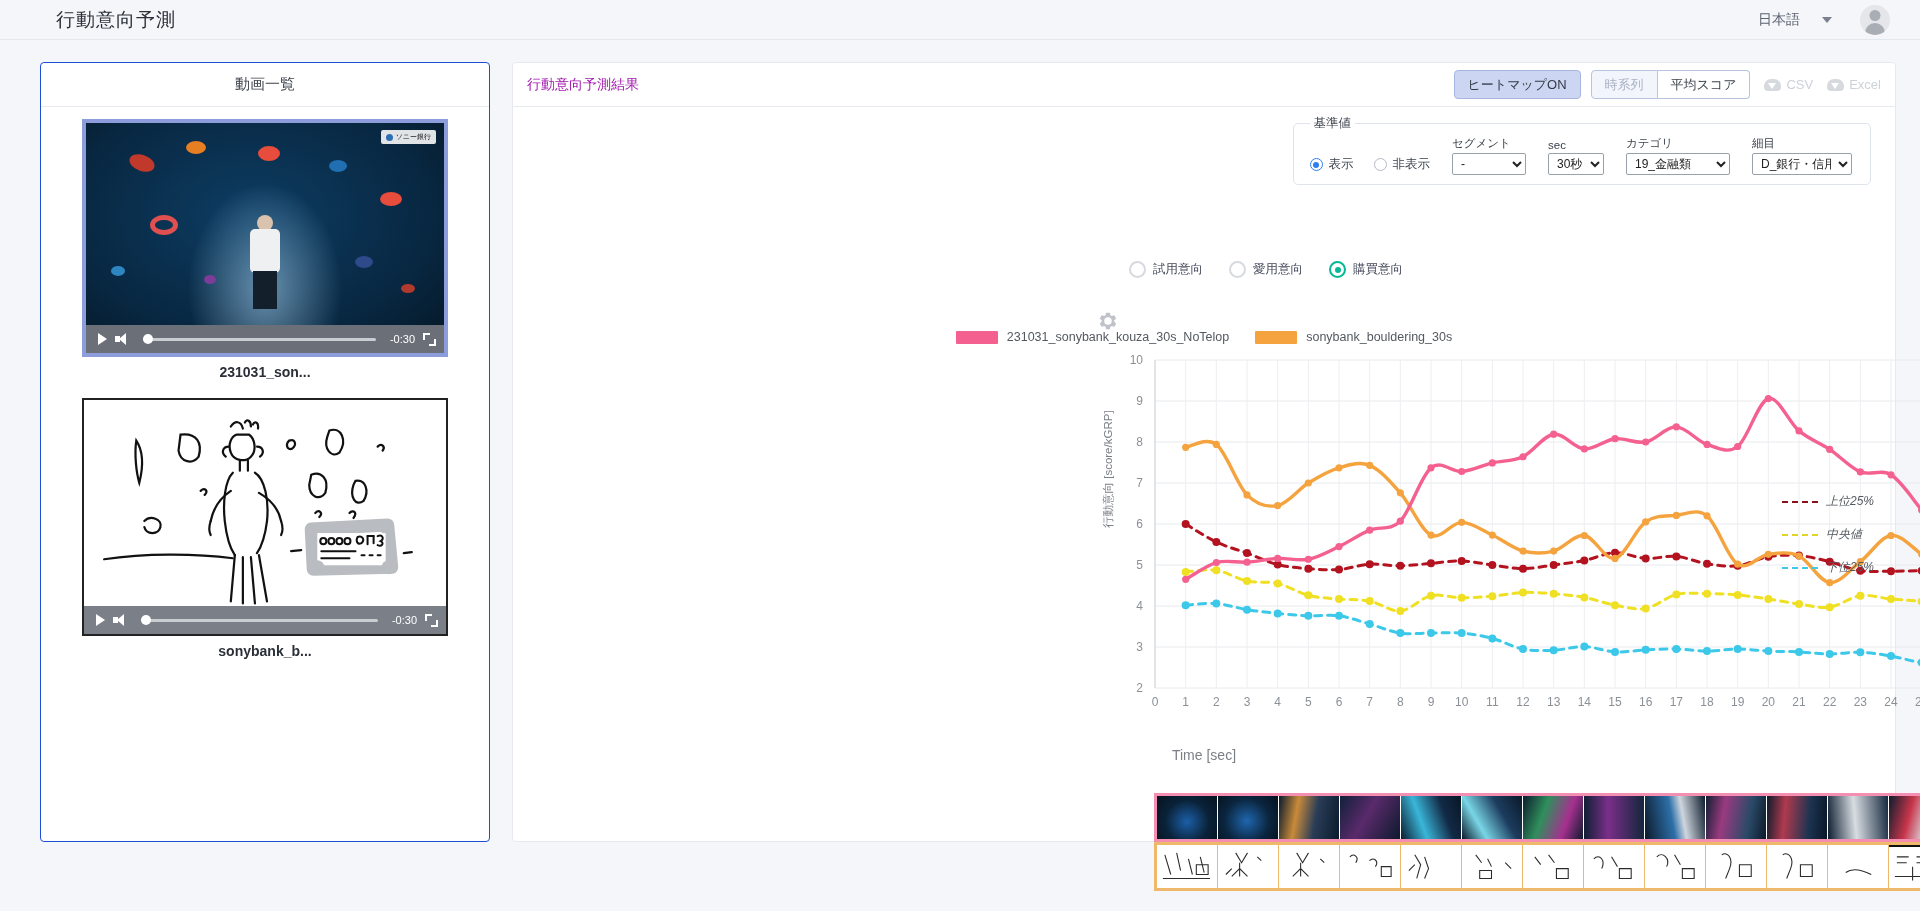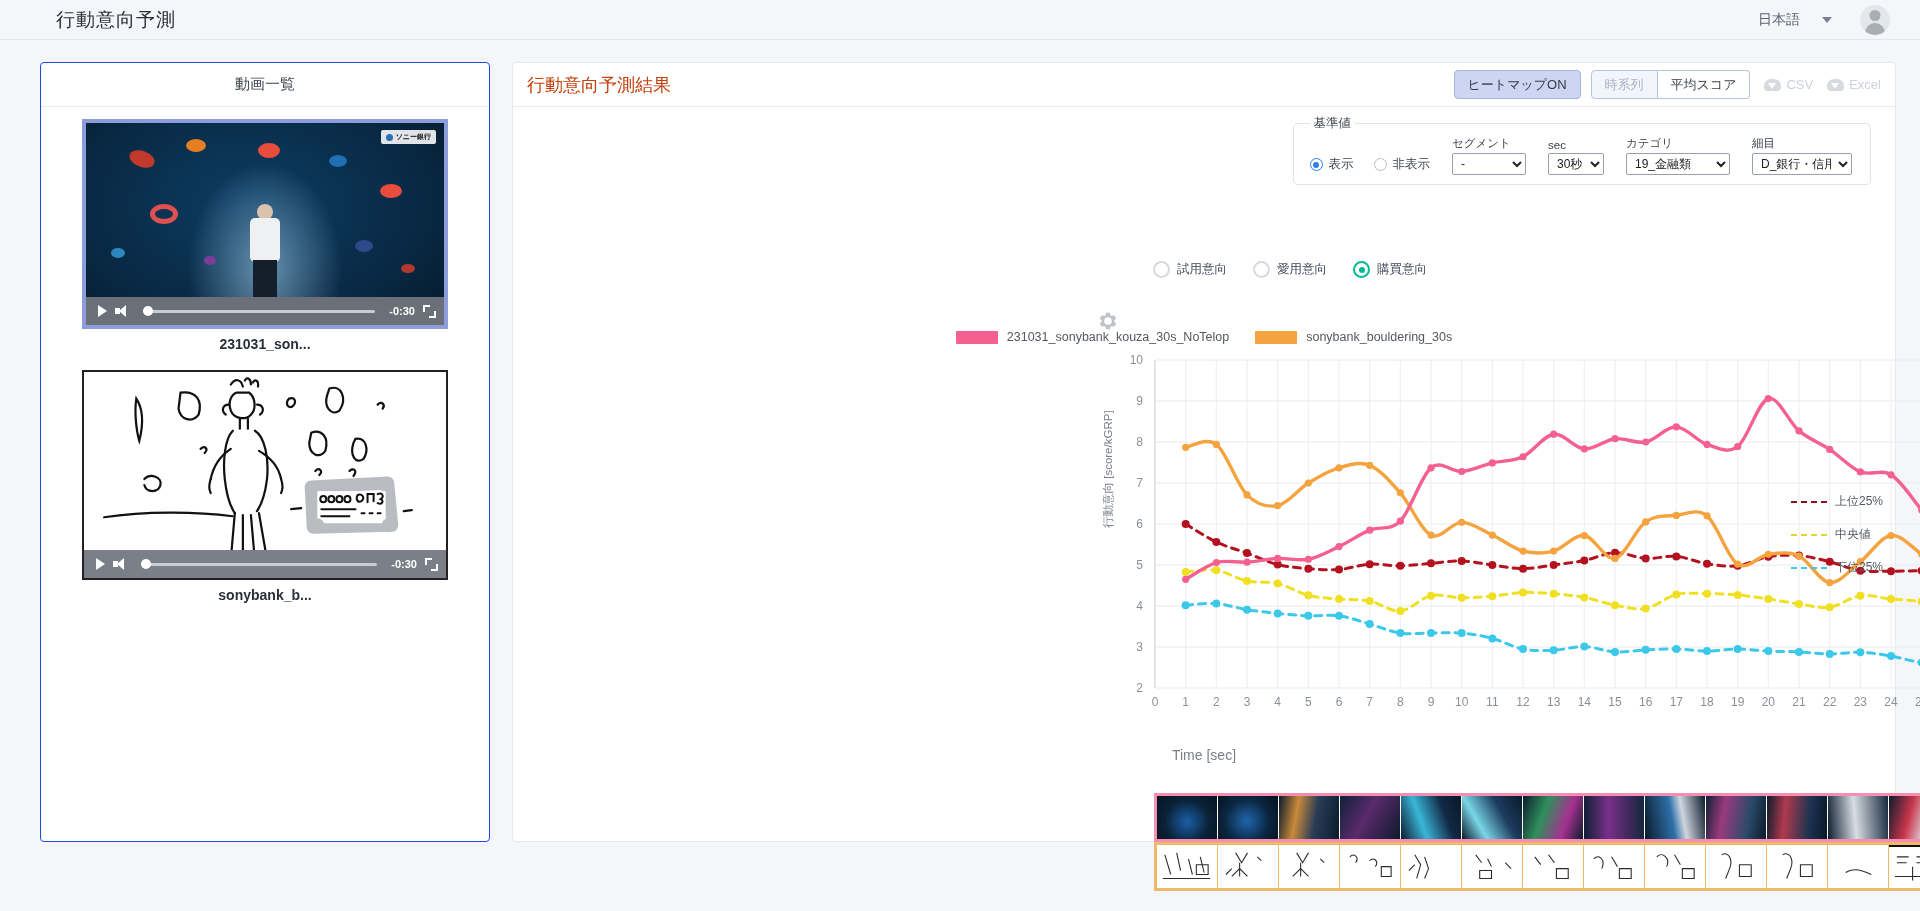"行動意向予測結果" .rp-title { color: #c2410c -> #a21caf; font-size: 18px -> 14px }
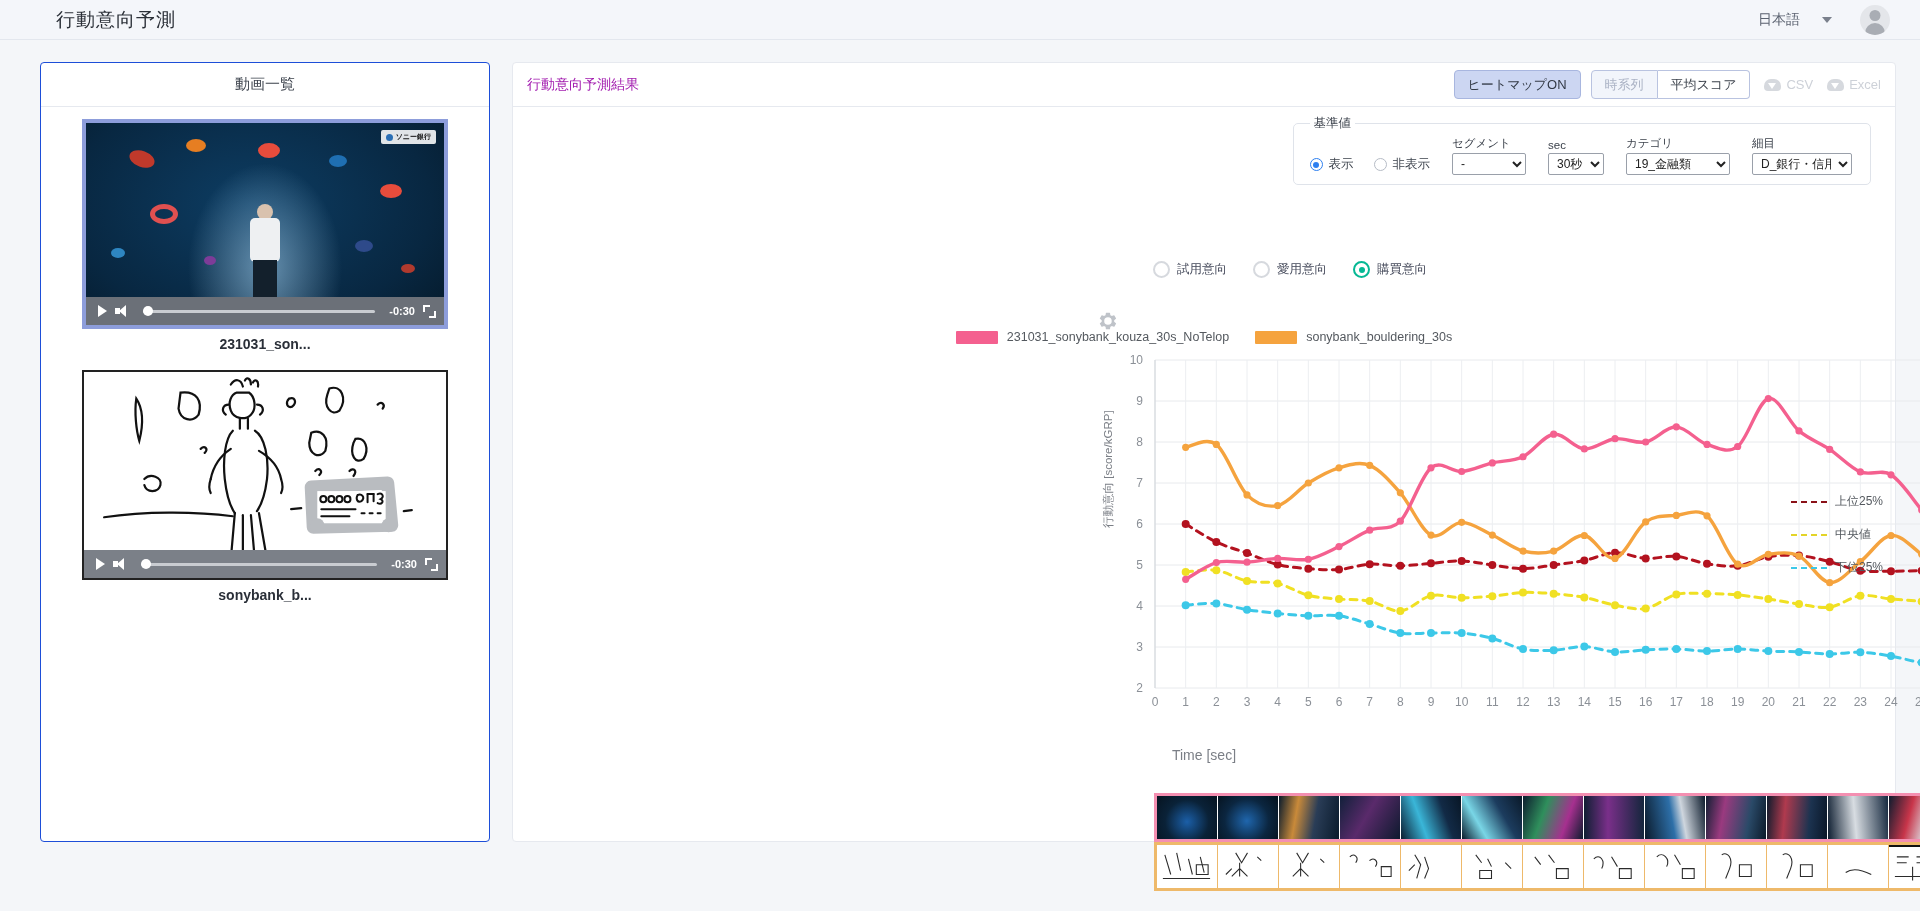"試用意向" .intent-row { left: 640px -> 616px }
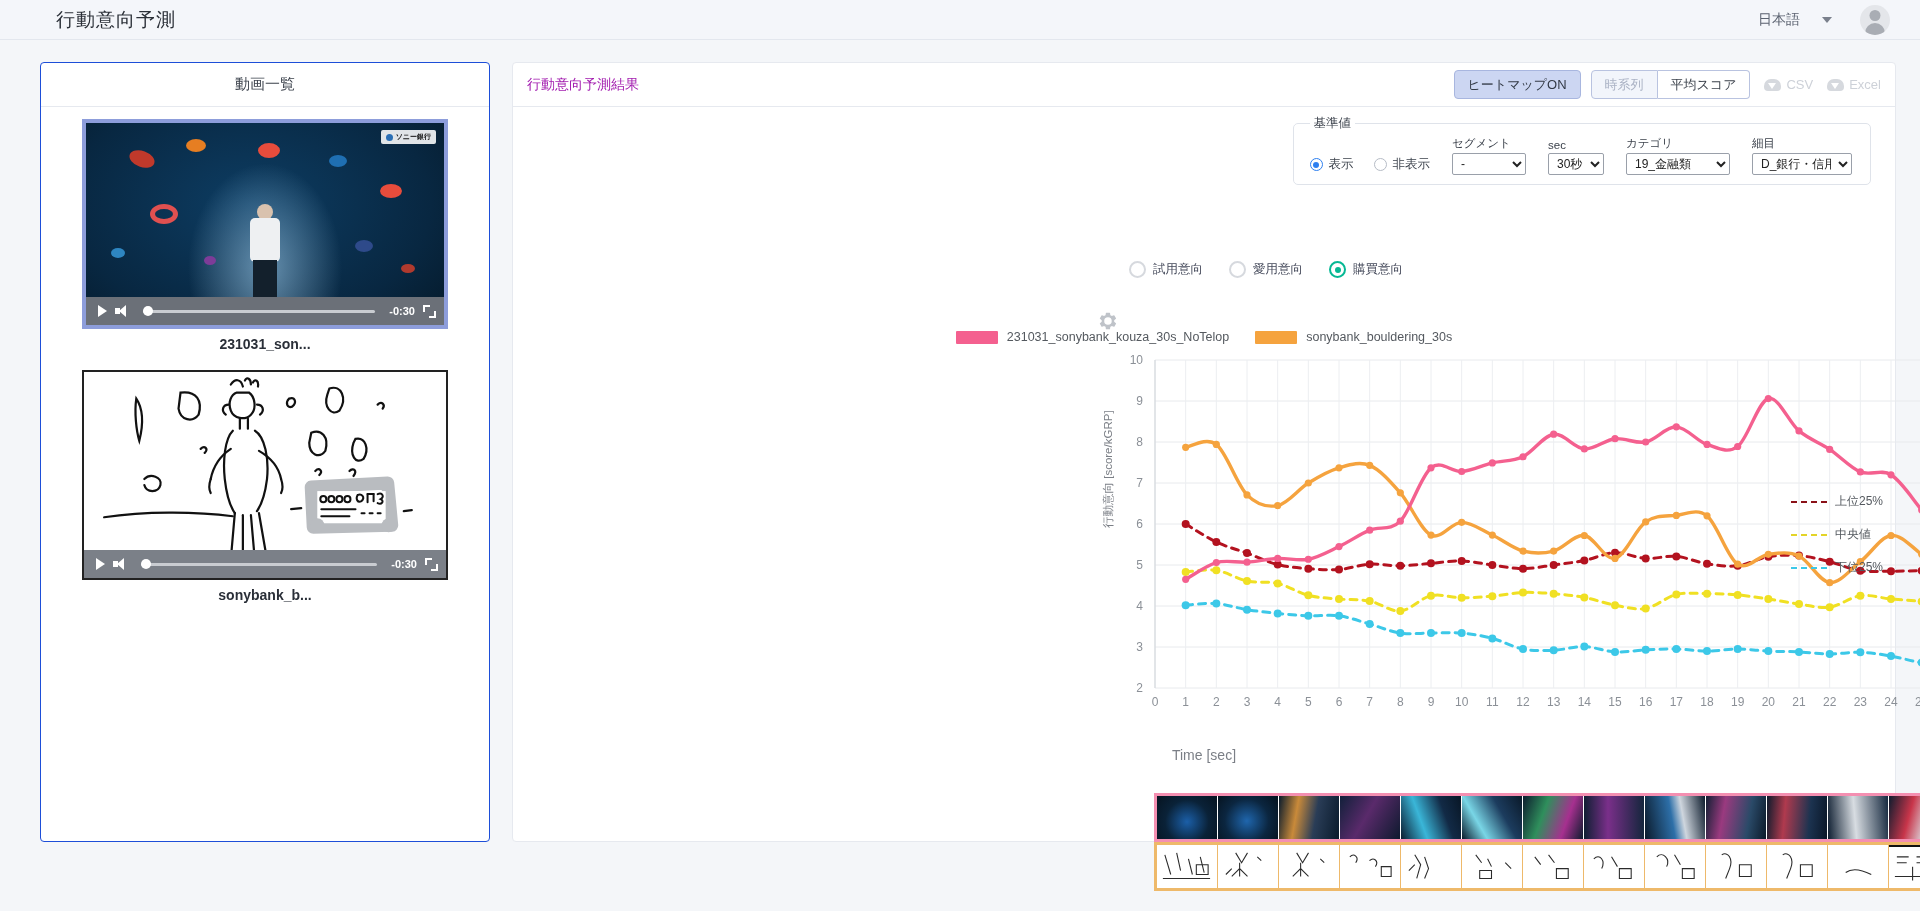"-0:30" .video-card { font-weight: bold -> none; height: 210px -> 238px }
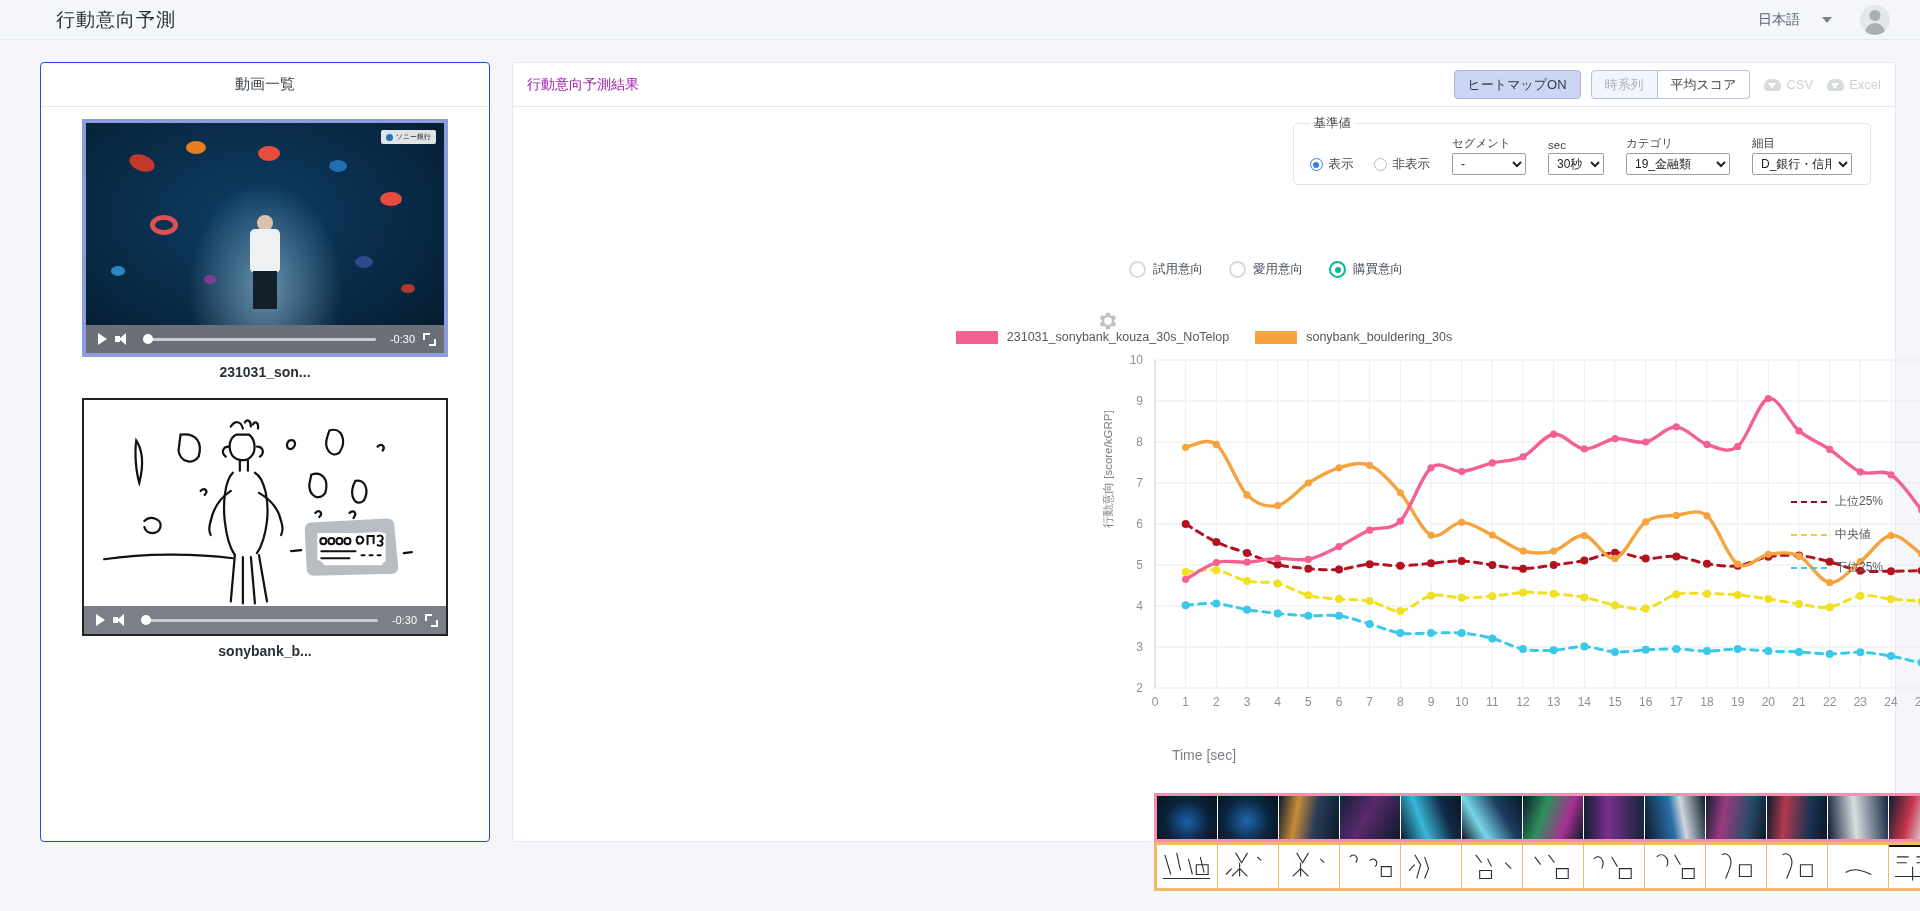"上位25%" .legend-right { font-style: none -> italic; right: 12px -> 21px }
